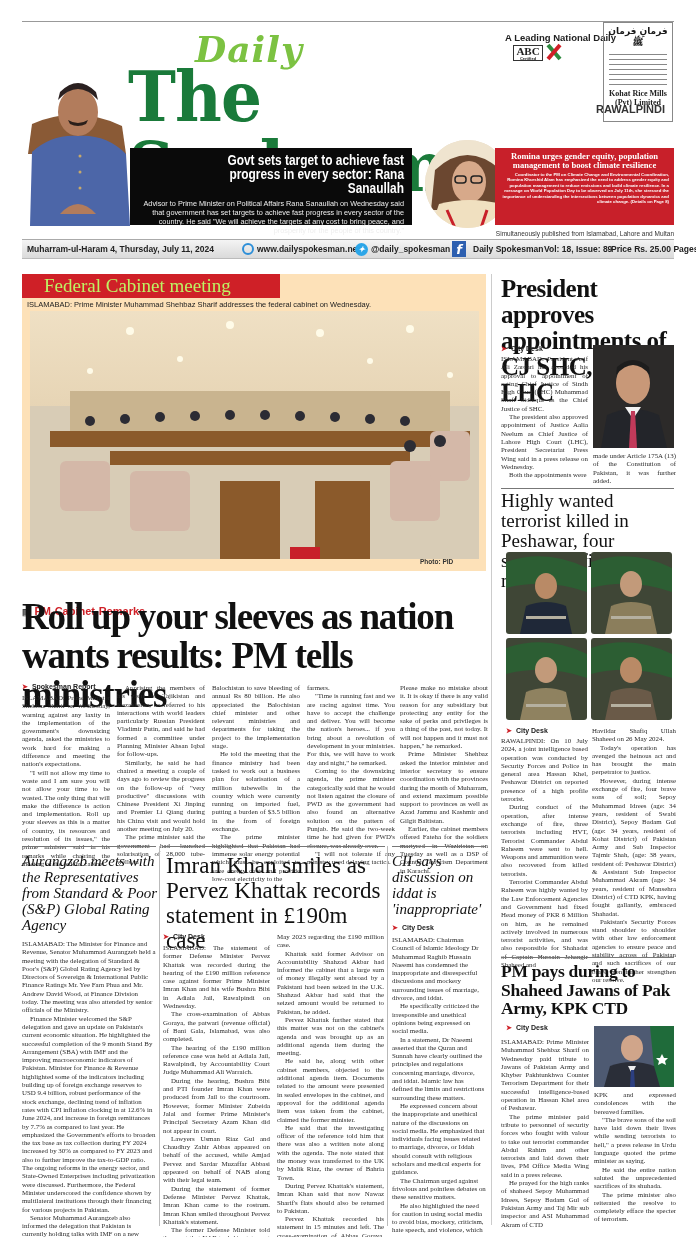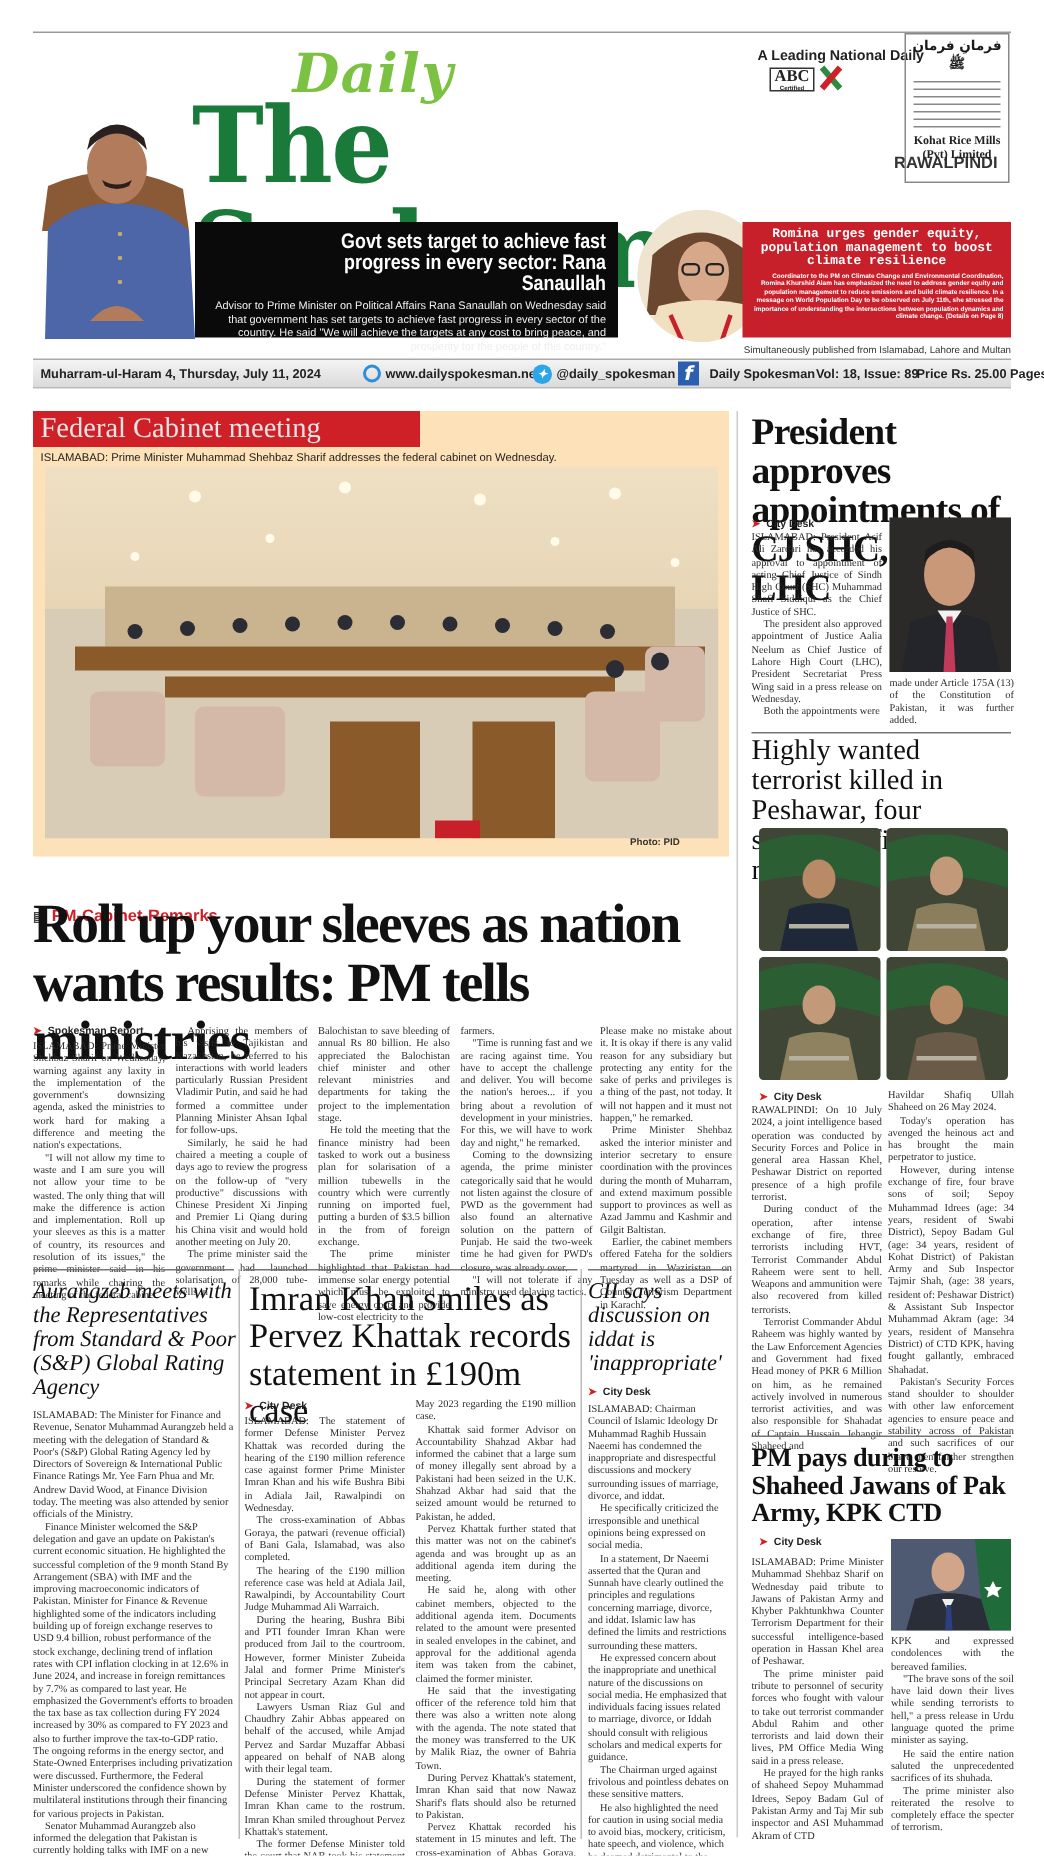"Romina urges gender equity, population" .rb-headline { font-family: Liberation Mono, monospace -> Liberation Serif, serif }
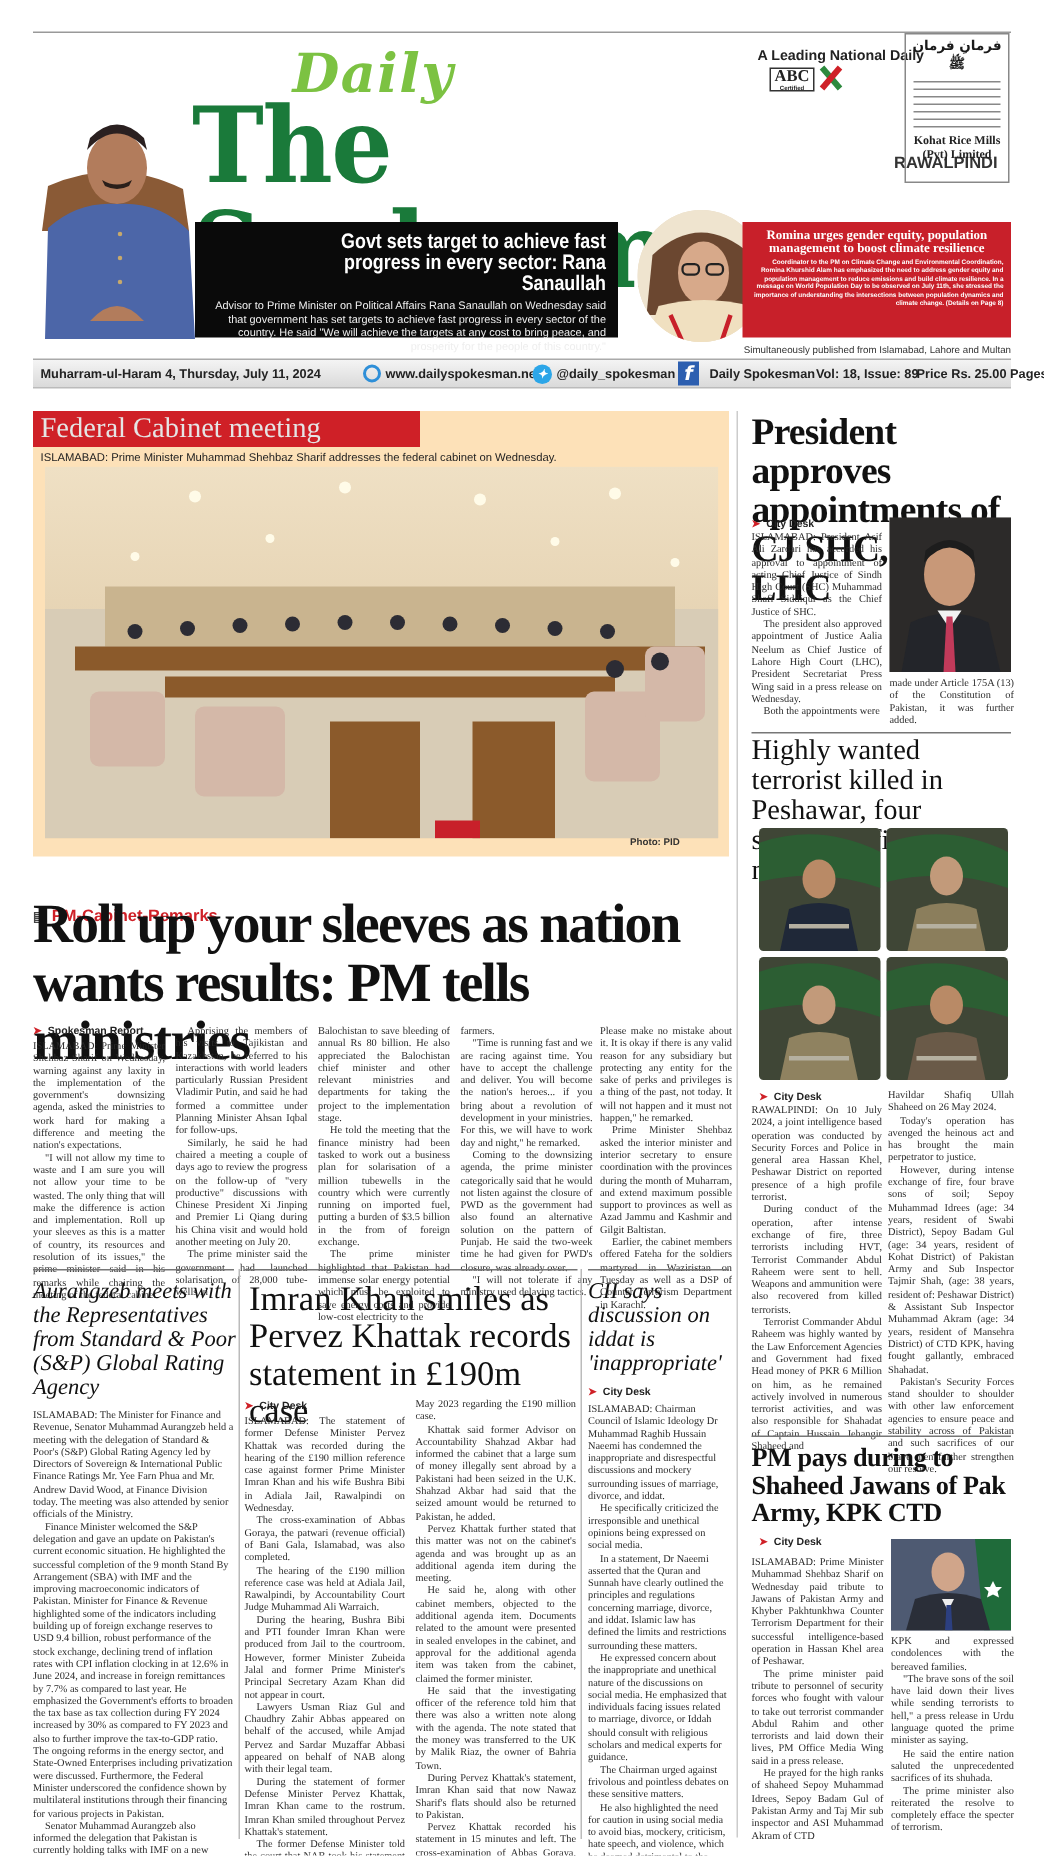"Federal Cabinet meeting" .cab-title-bar { color: #e5e5e5 -> #bef264; padding-left: 5px -> 22px }
